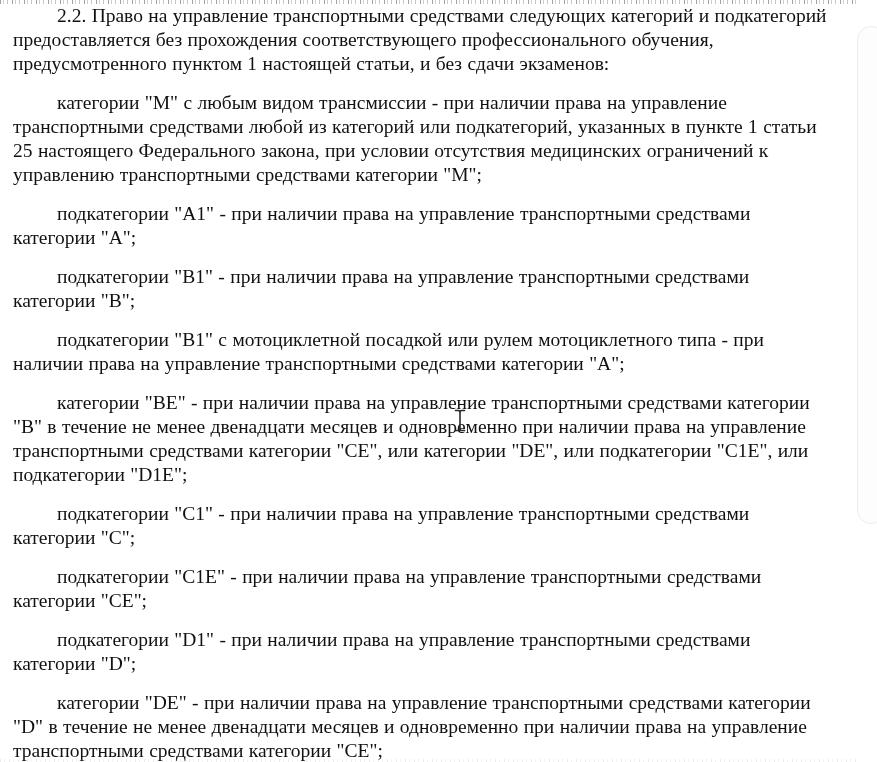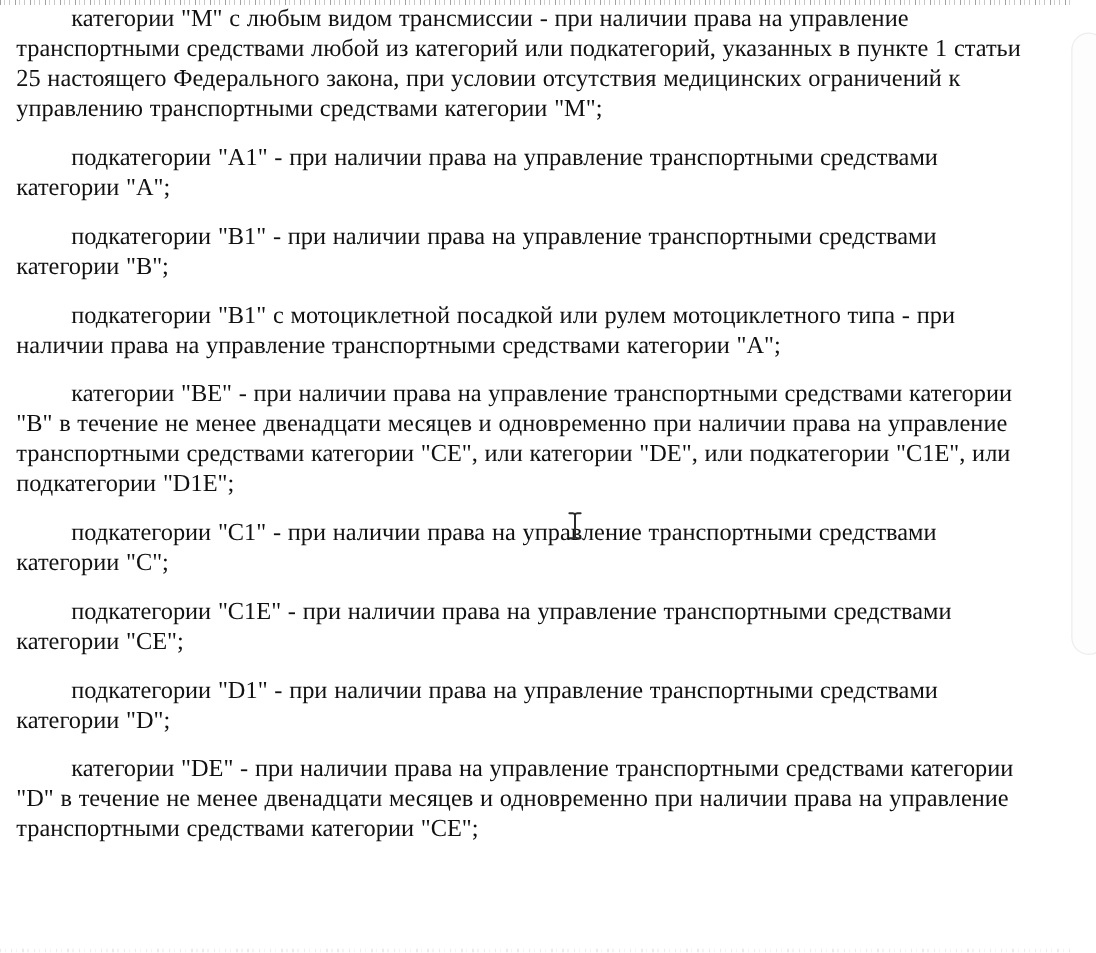"2.2. Право на управление транспортными" p { html: none -> <p>2.2. Право на управление транспортными средствами следующих категорий и подкатегорий предоставляется без прохождения соответствующего профессионального обучения, предусмотренного пунктом 1 настоящей статьи, и без сдачи экзаменов:</p> }
